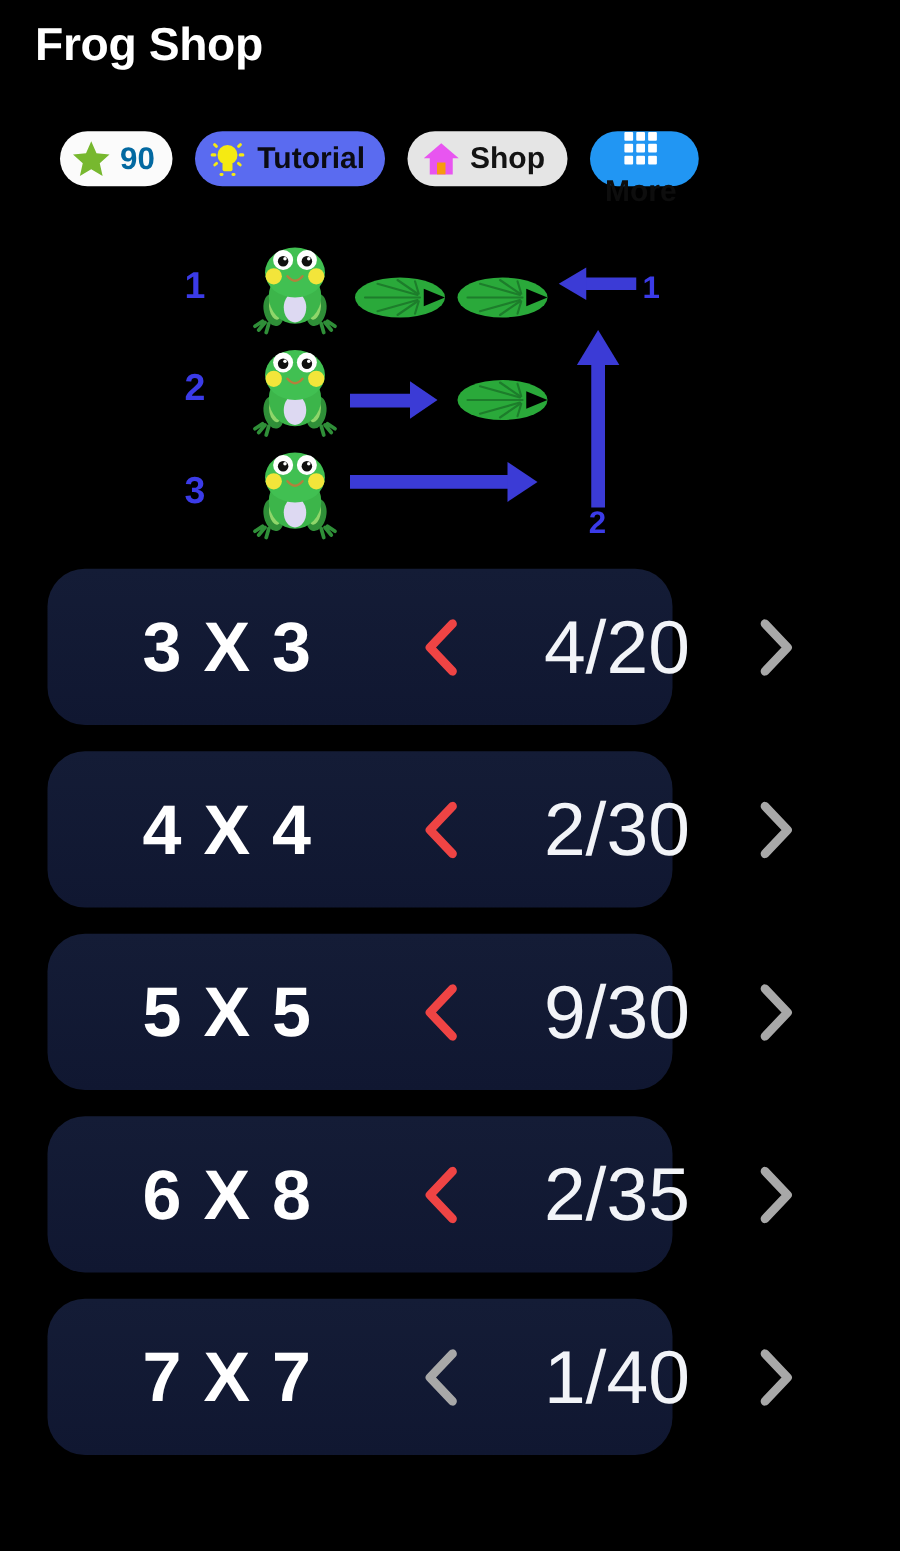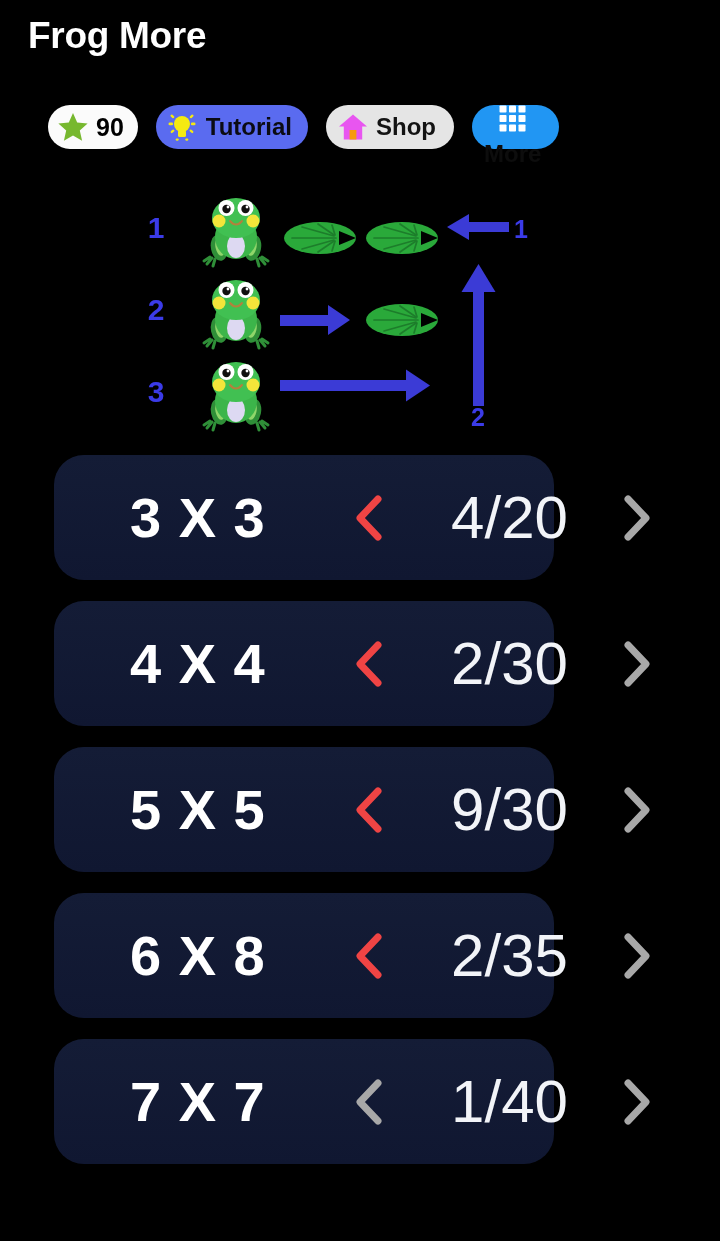"Frog More" div.app-title { text: More -> Shop }
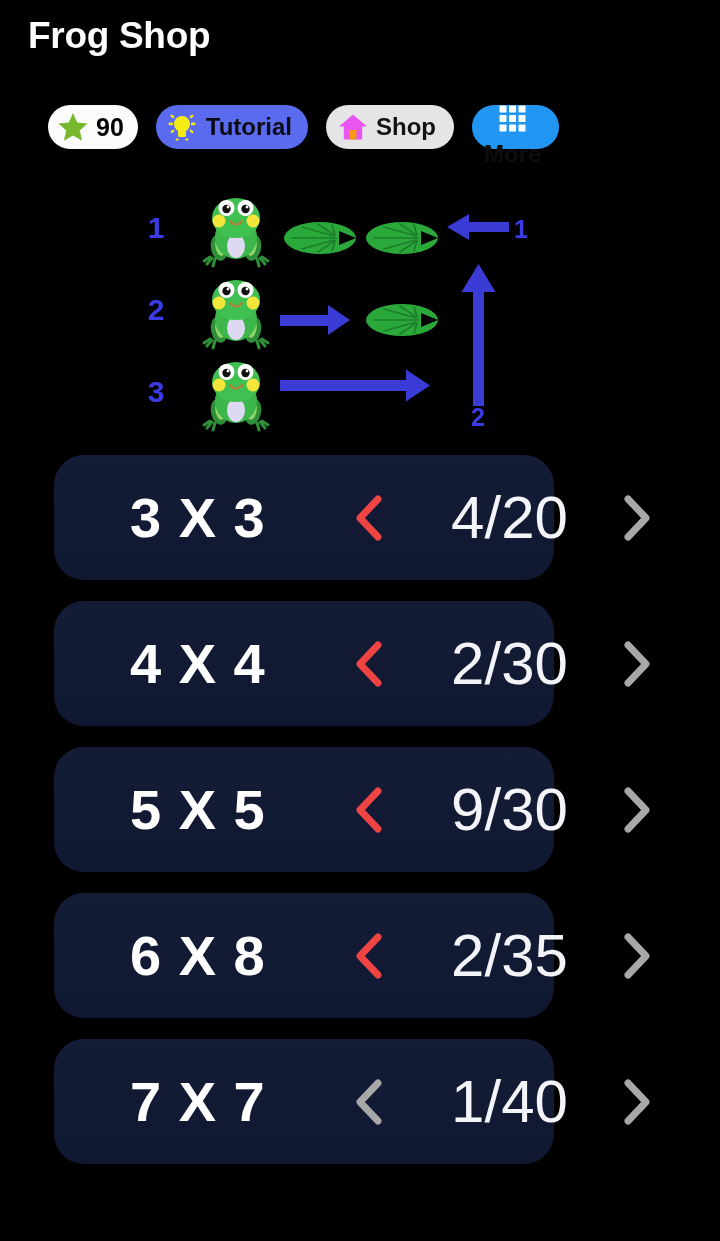"90" .score-pill .pill-label { color: #000000 -> #0369a1 }
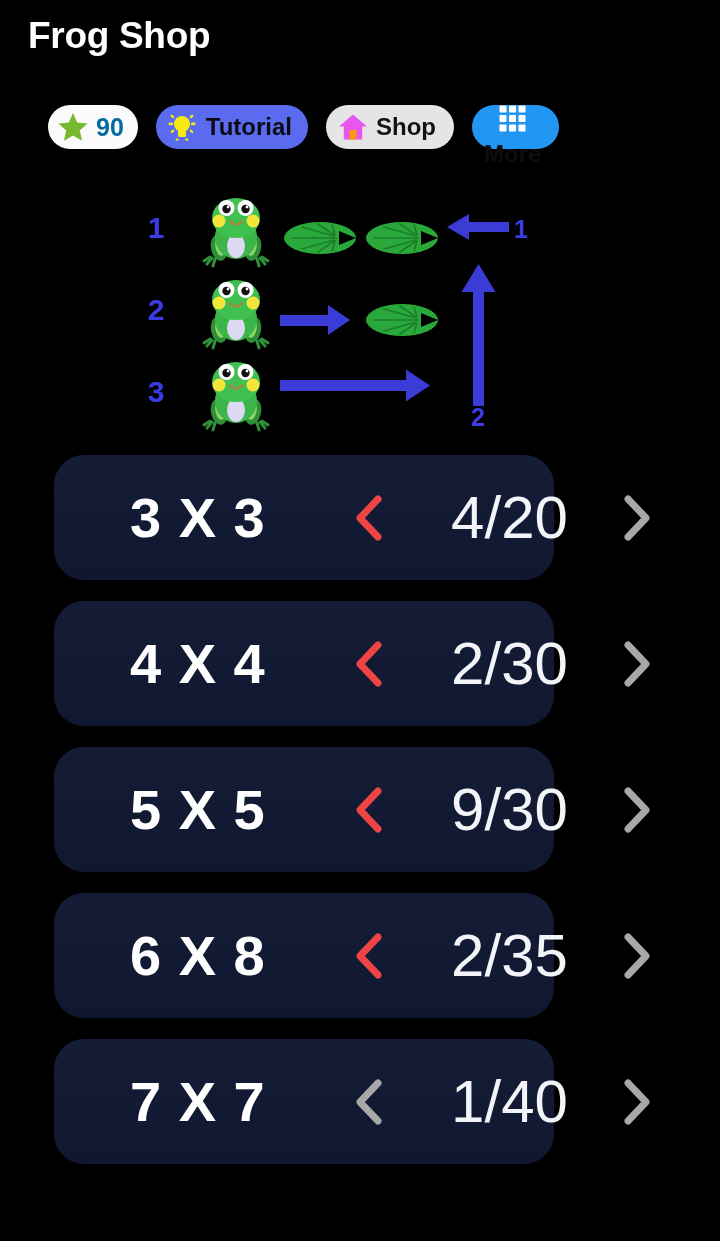"3 X 3" .level-list { left: 16px -> 0 }
